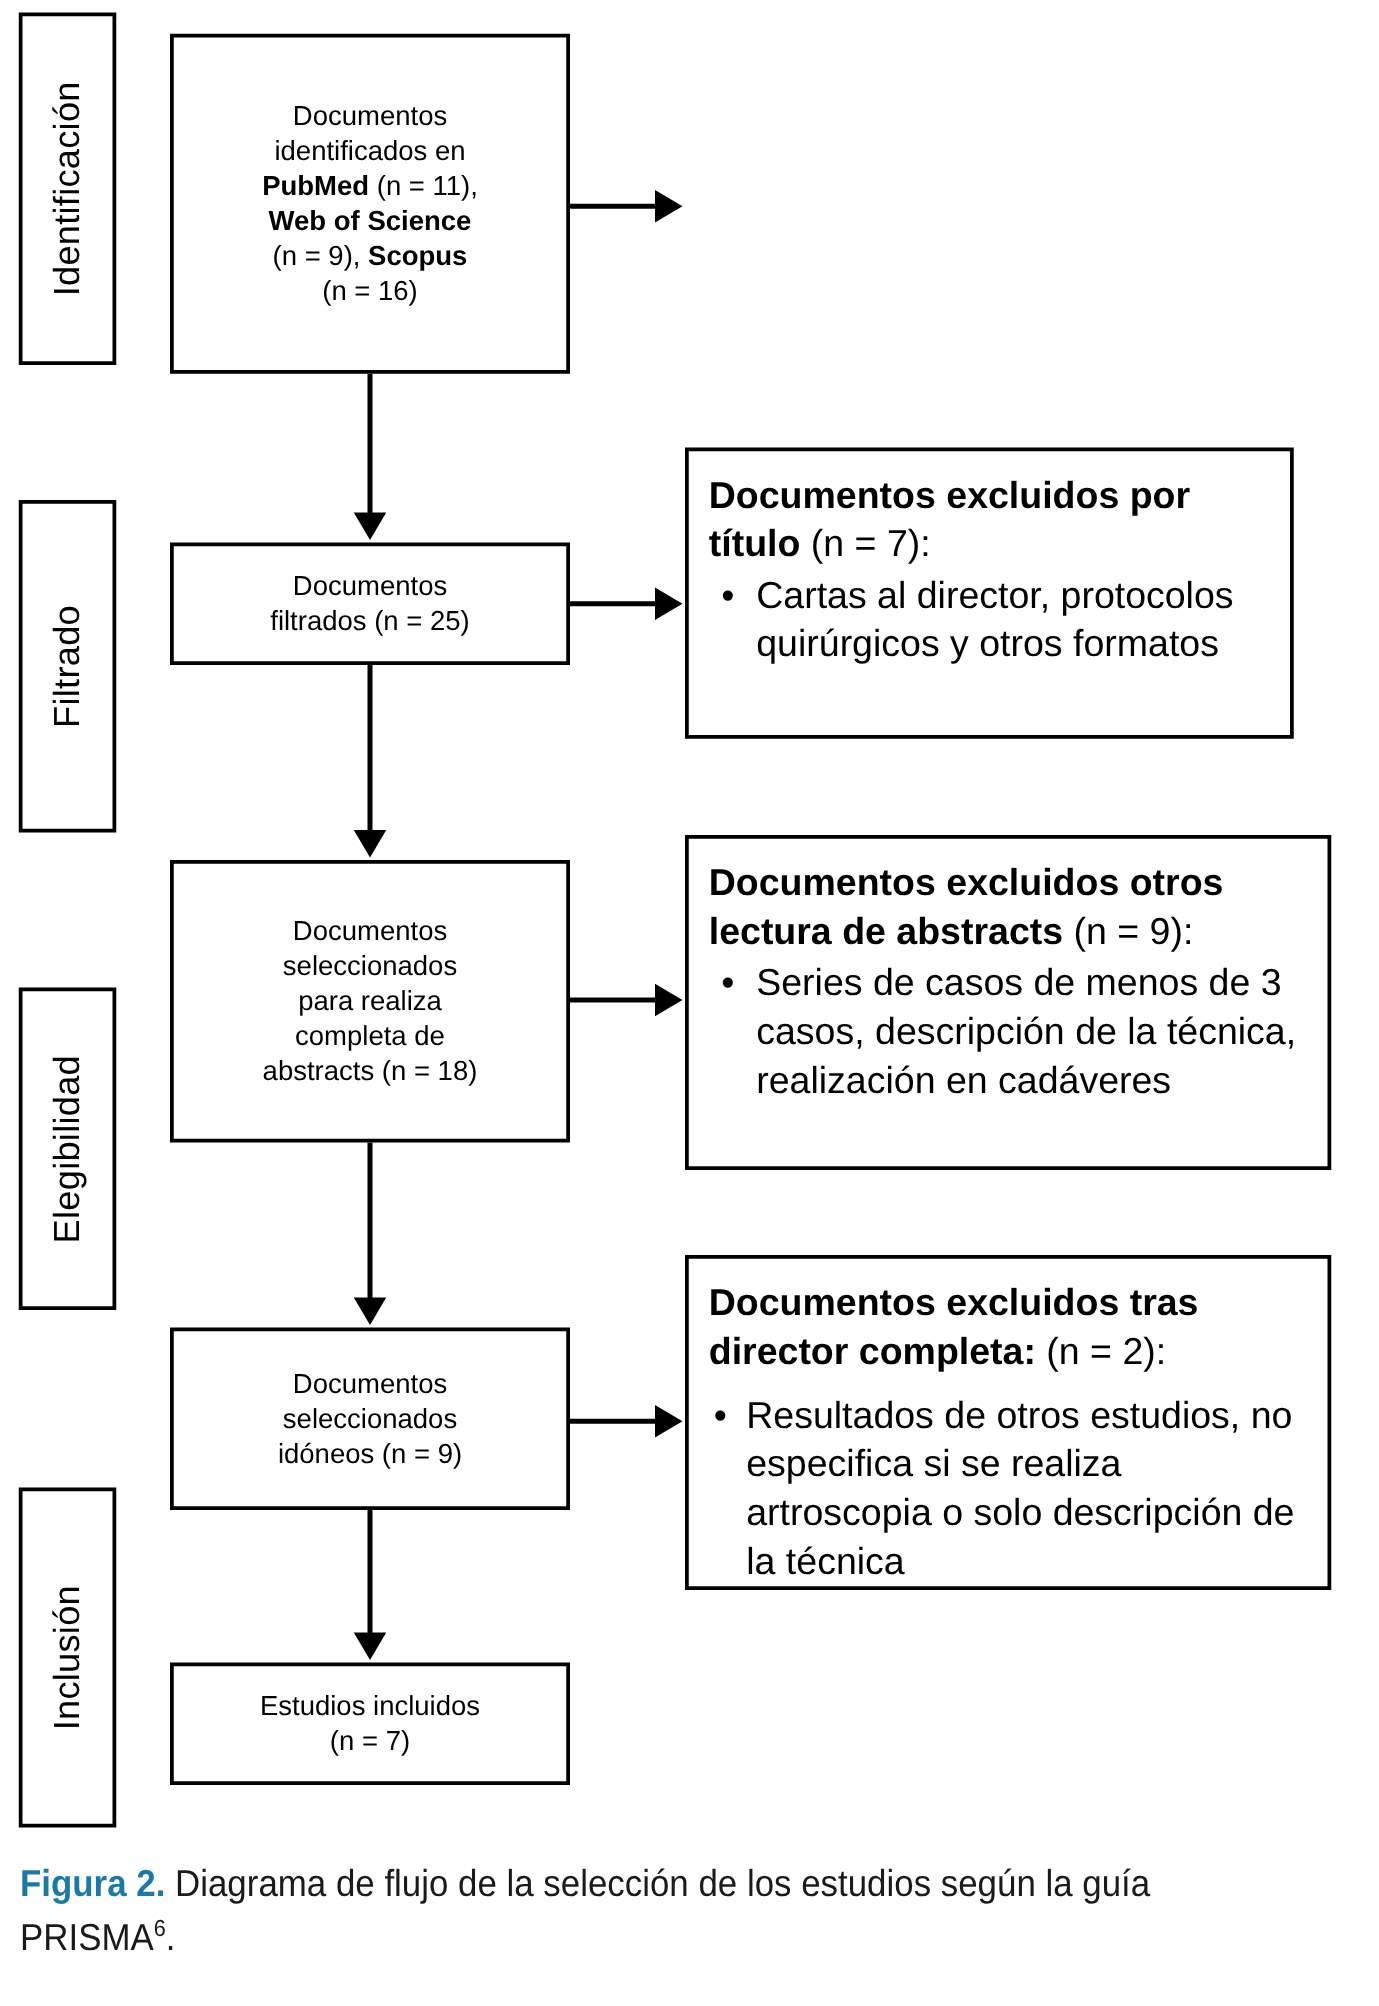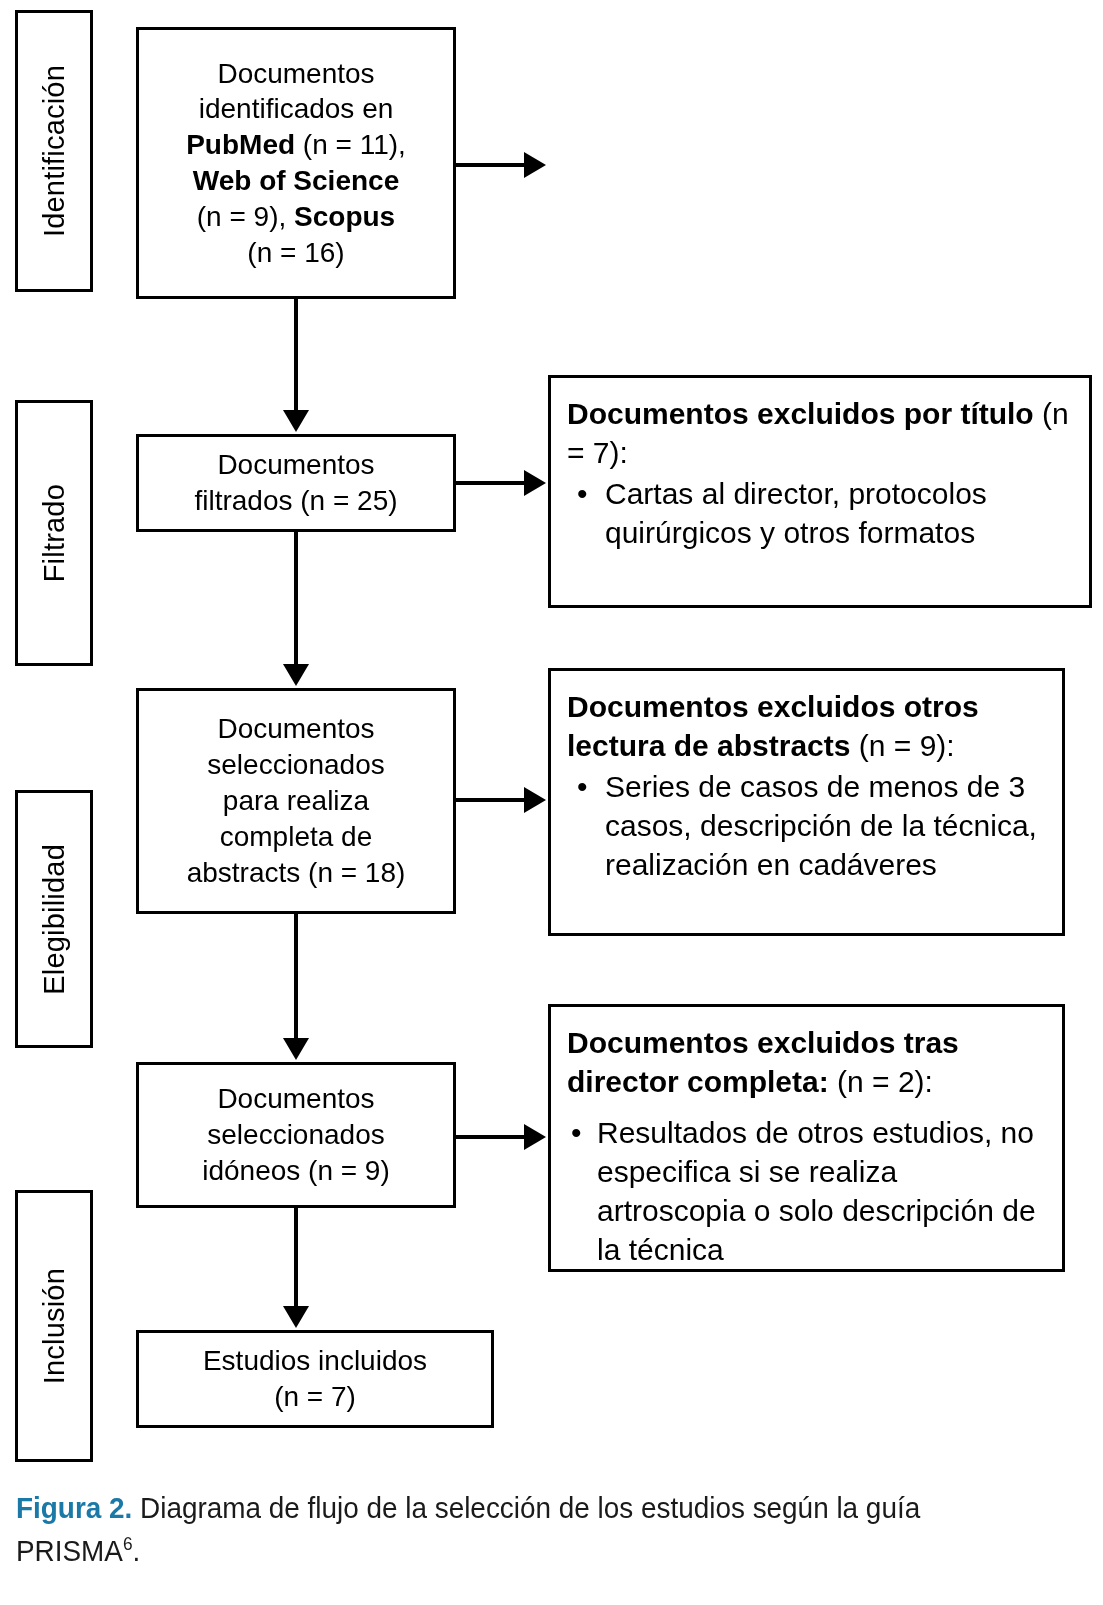"Documentos" .node-center .txt { font-size: 28px -> 22px }
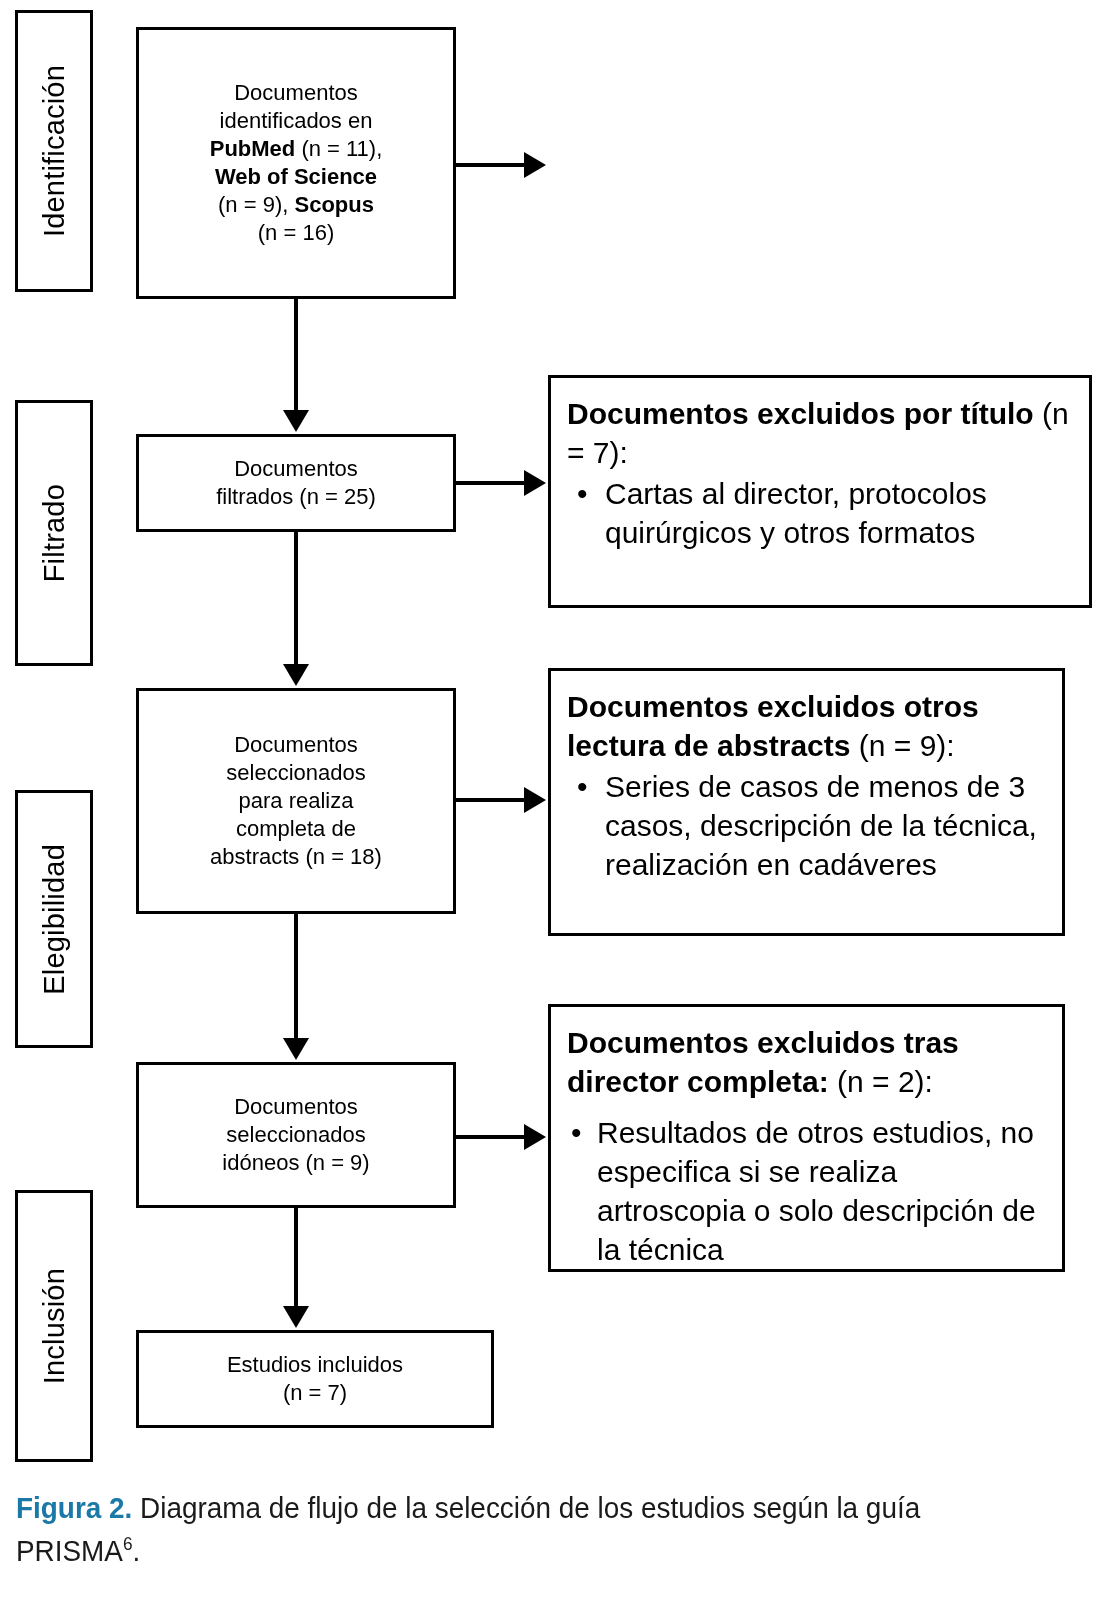"Documentos excluidos por título (n" div.node { top: 375px -> 358px; width: 544px -> 487px }
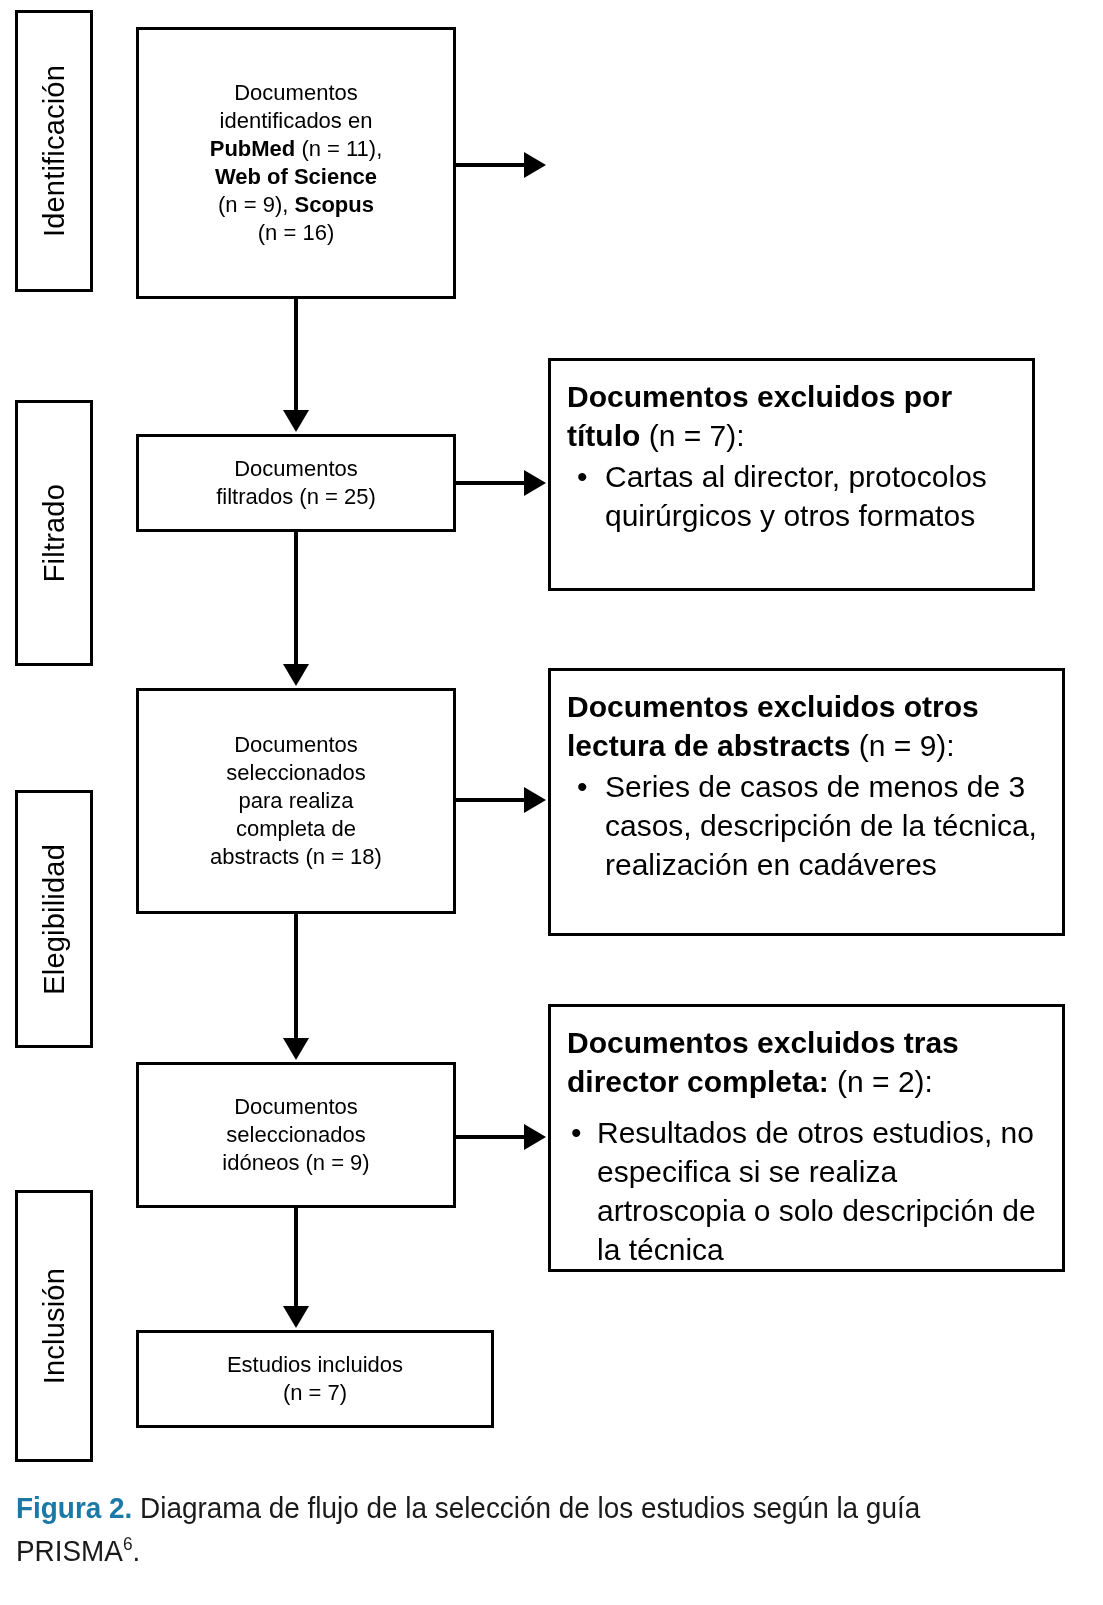"Estudios incluidos" div.node { width: 358px -> 320px }
